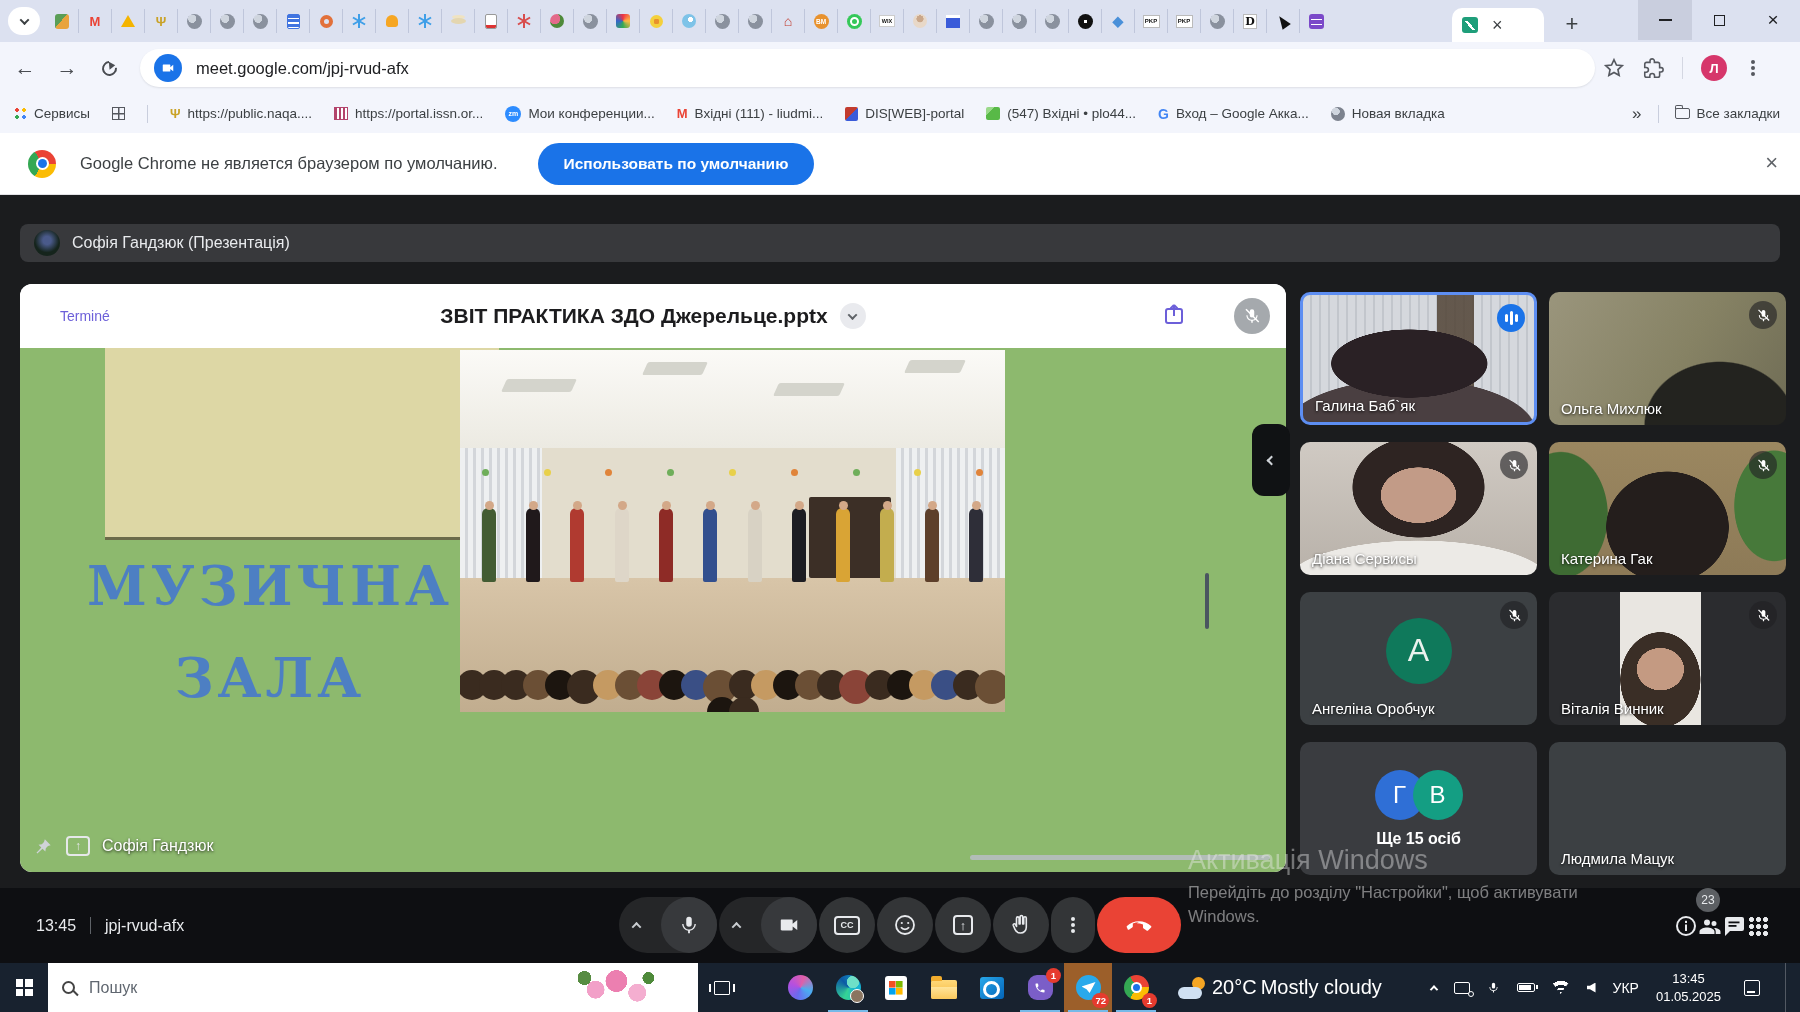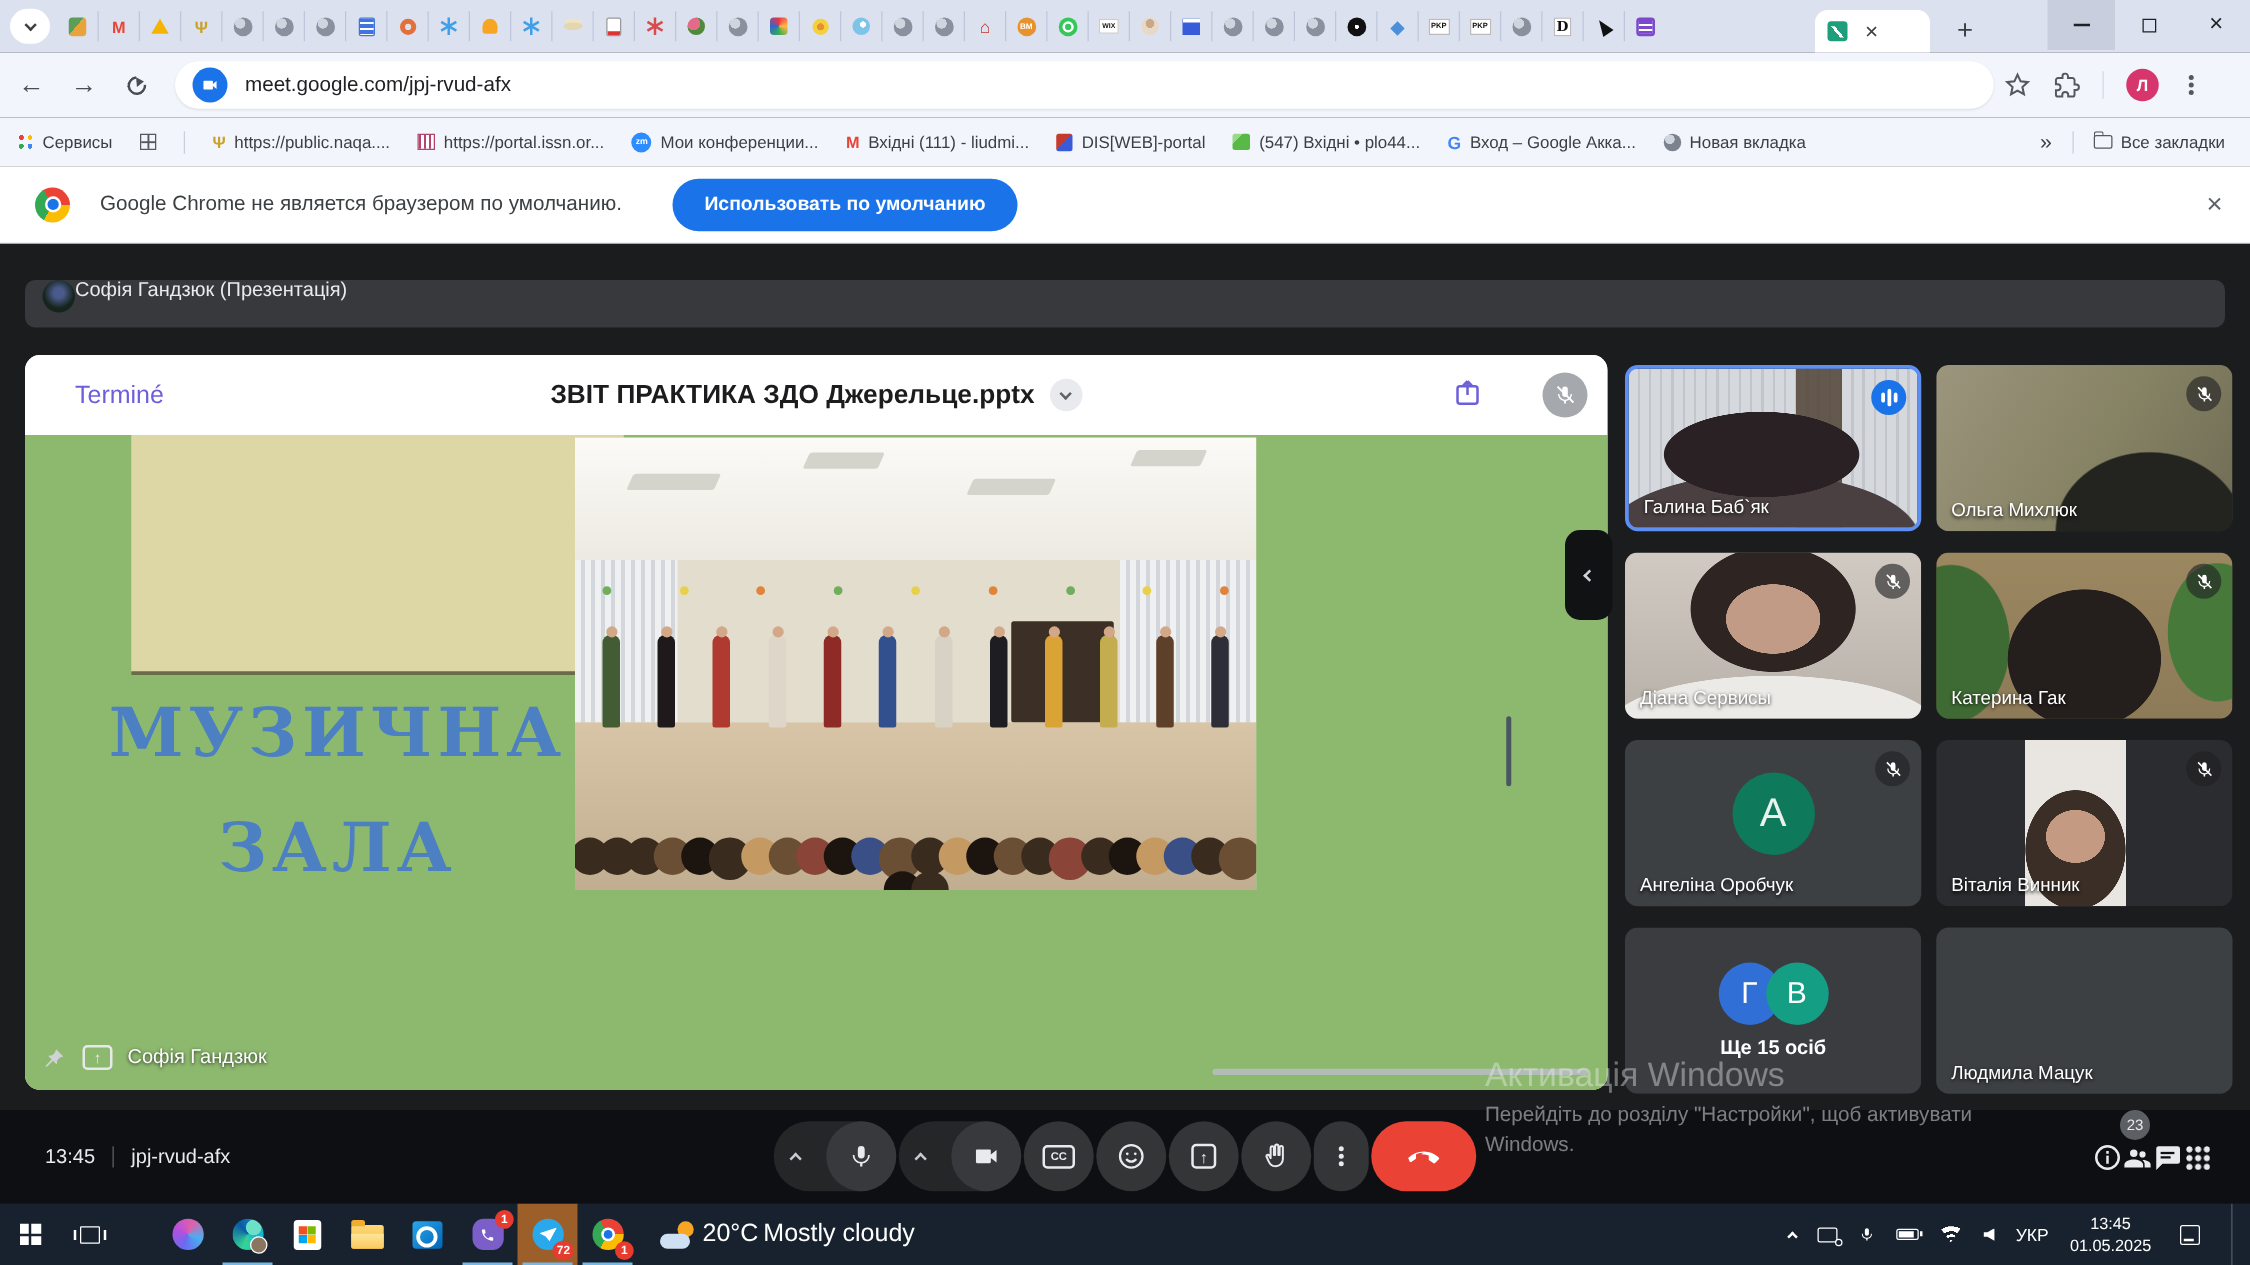"Софія Гандзюк (Презентація)" .banner { align-items: none -> center; gap: 0 -> 12px }
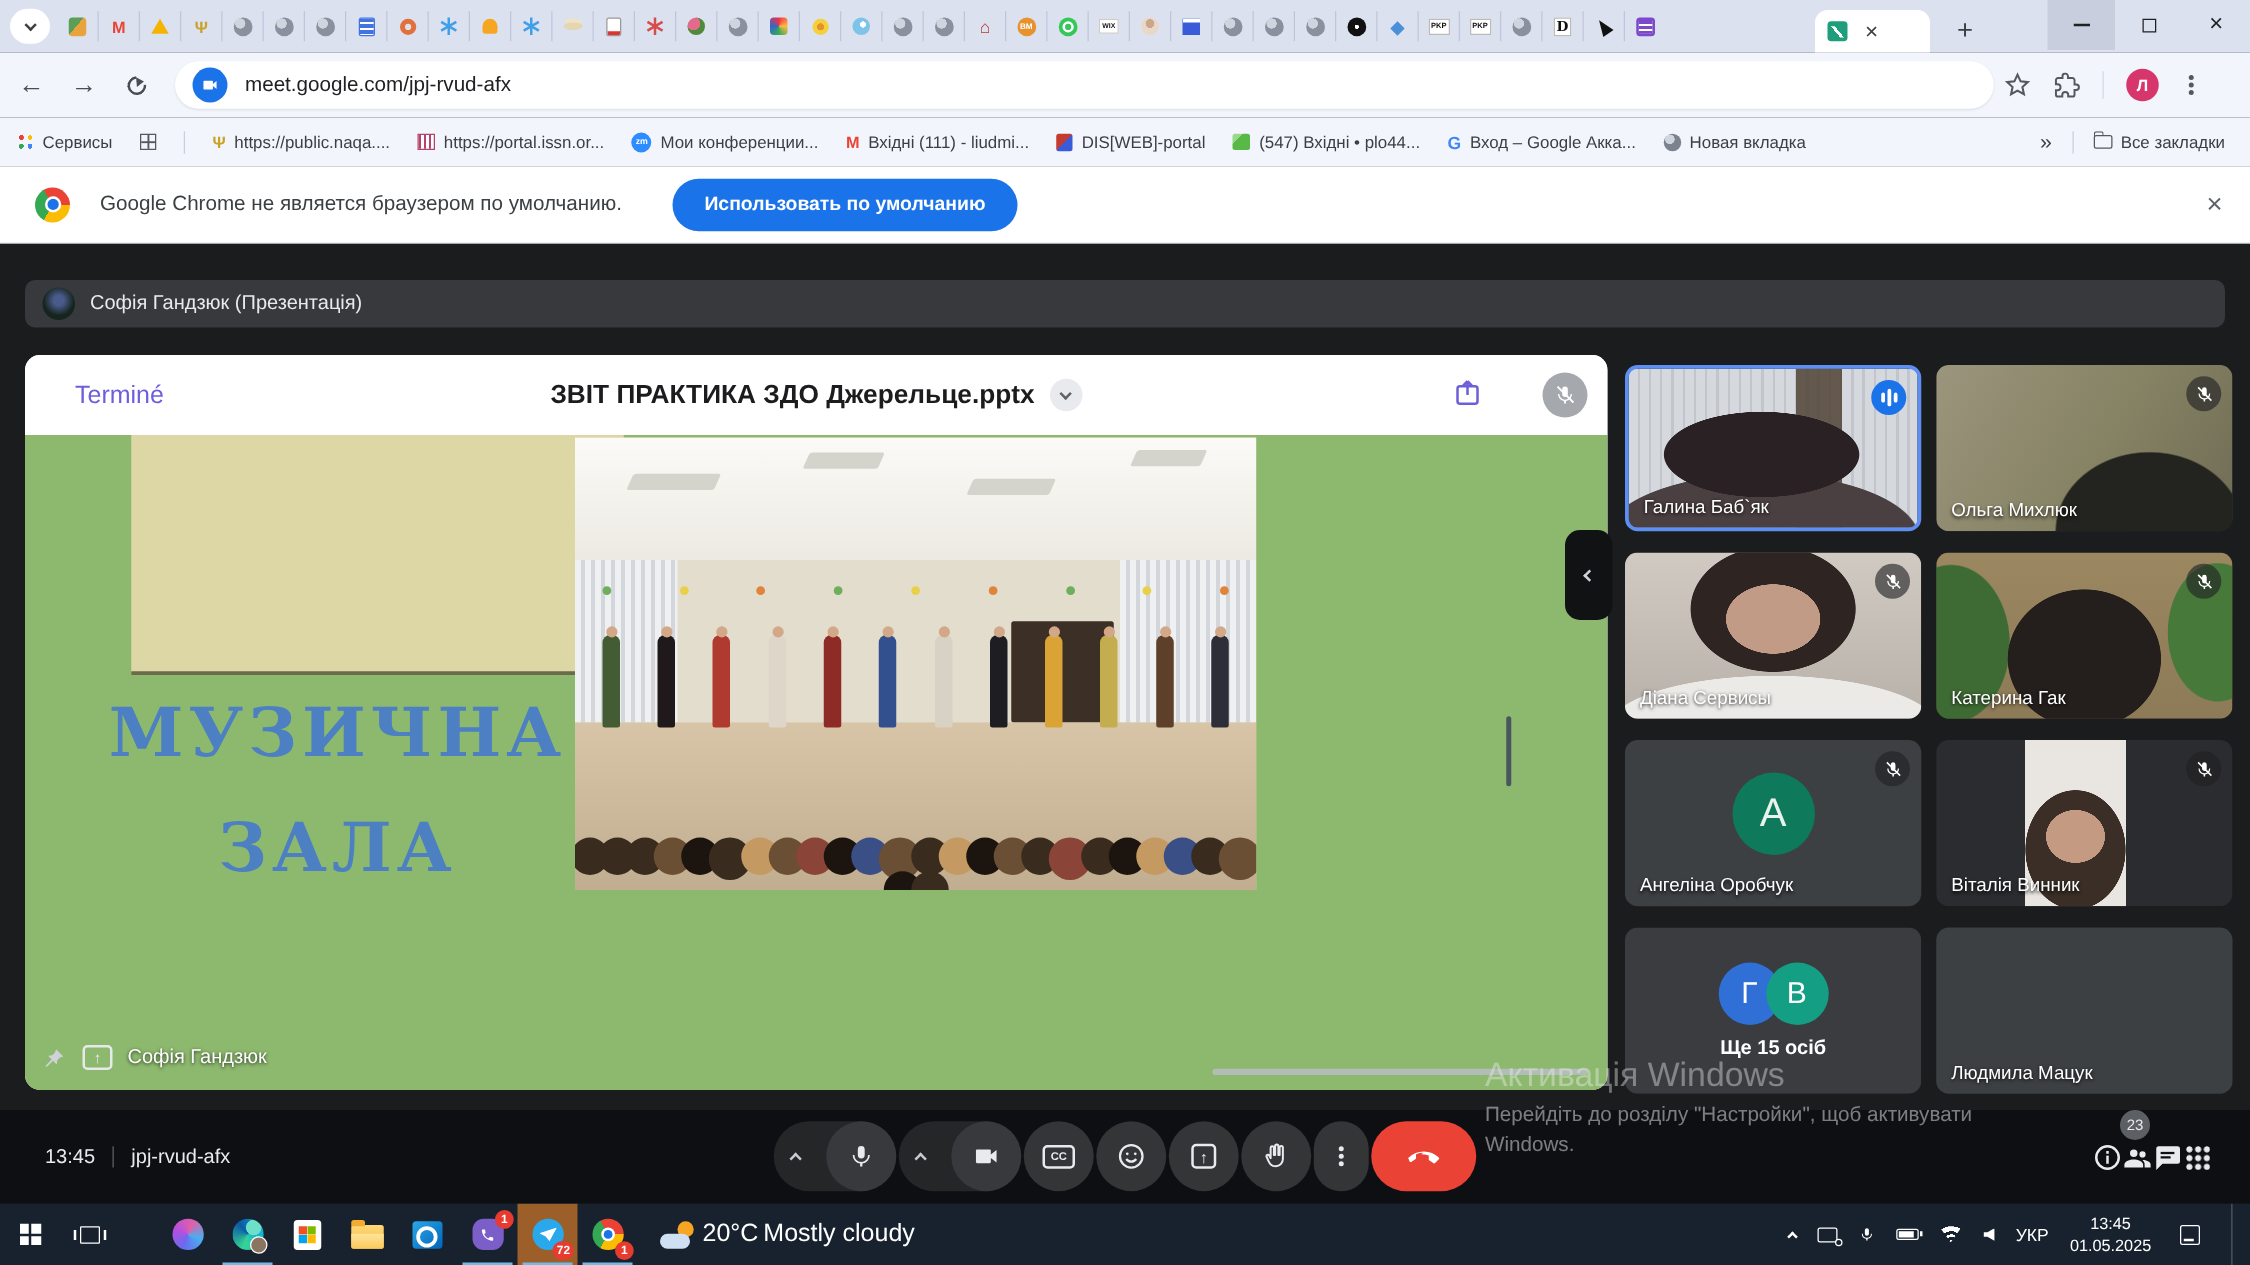"Terminé" .pstatus { font-size: 20px -> 14px }
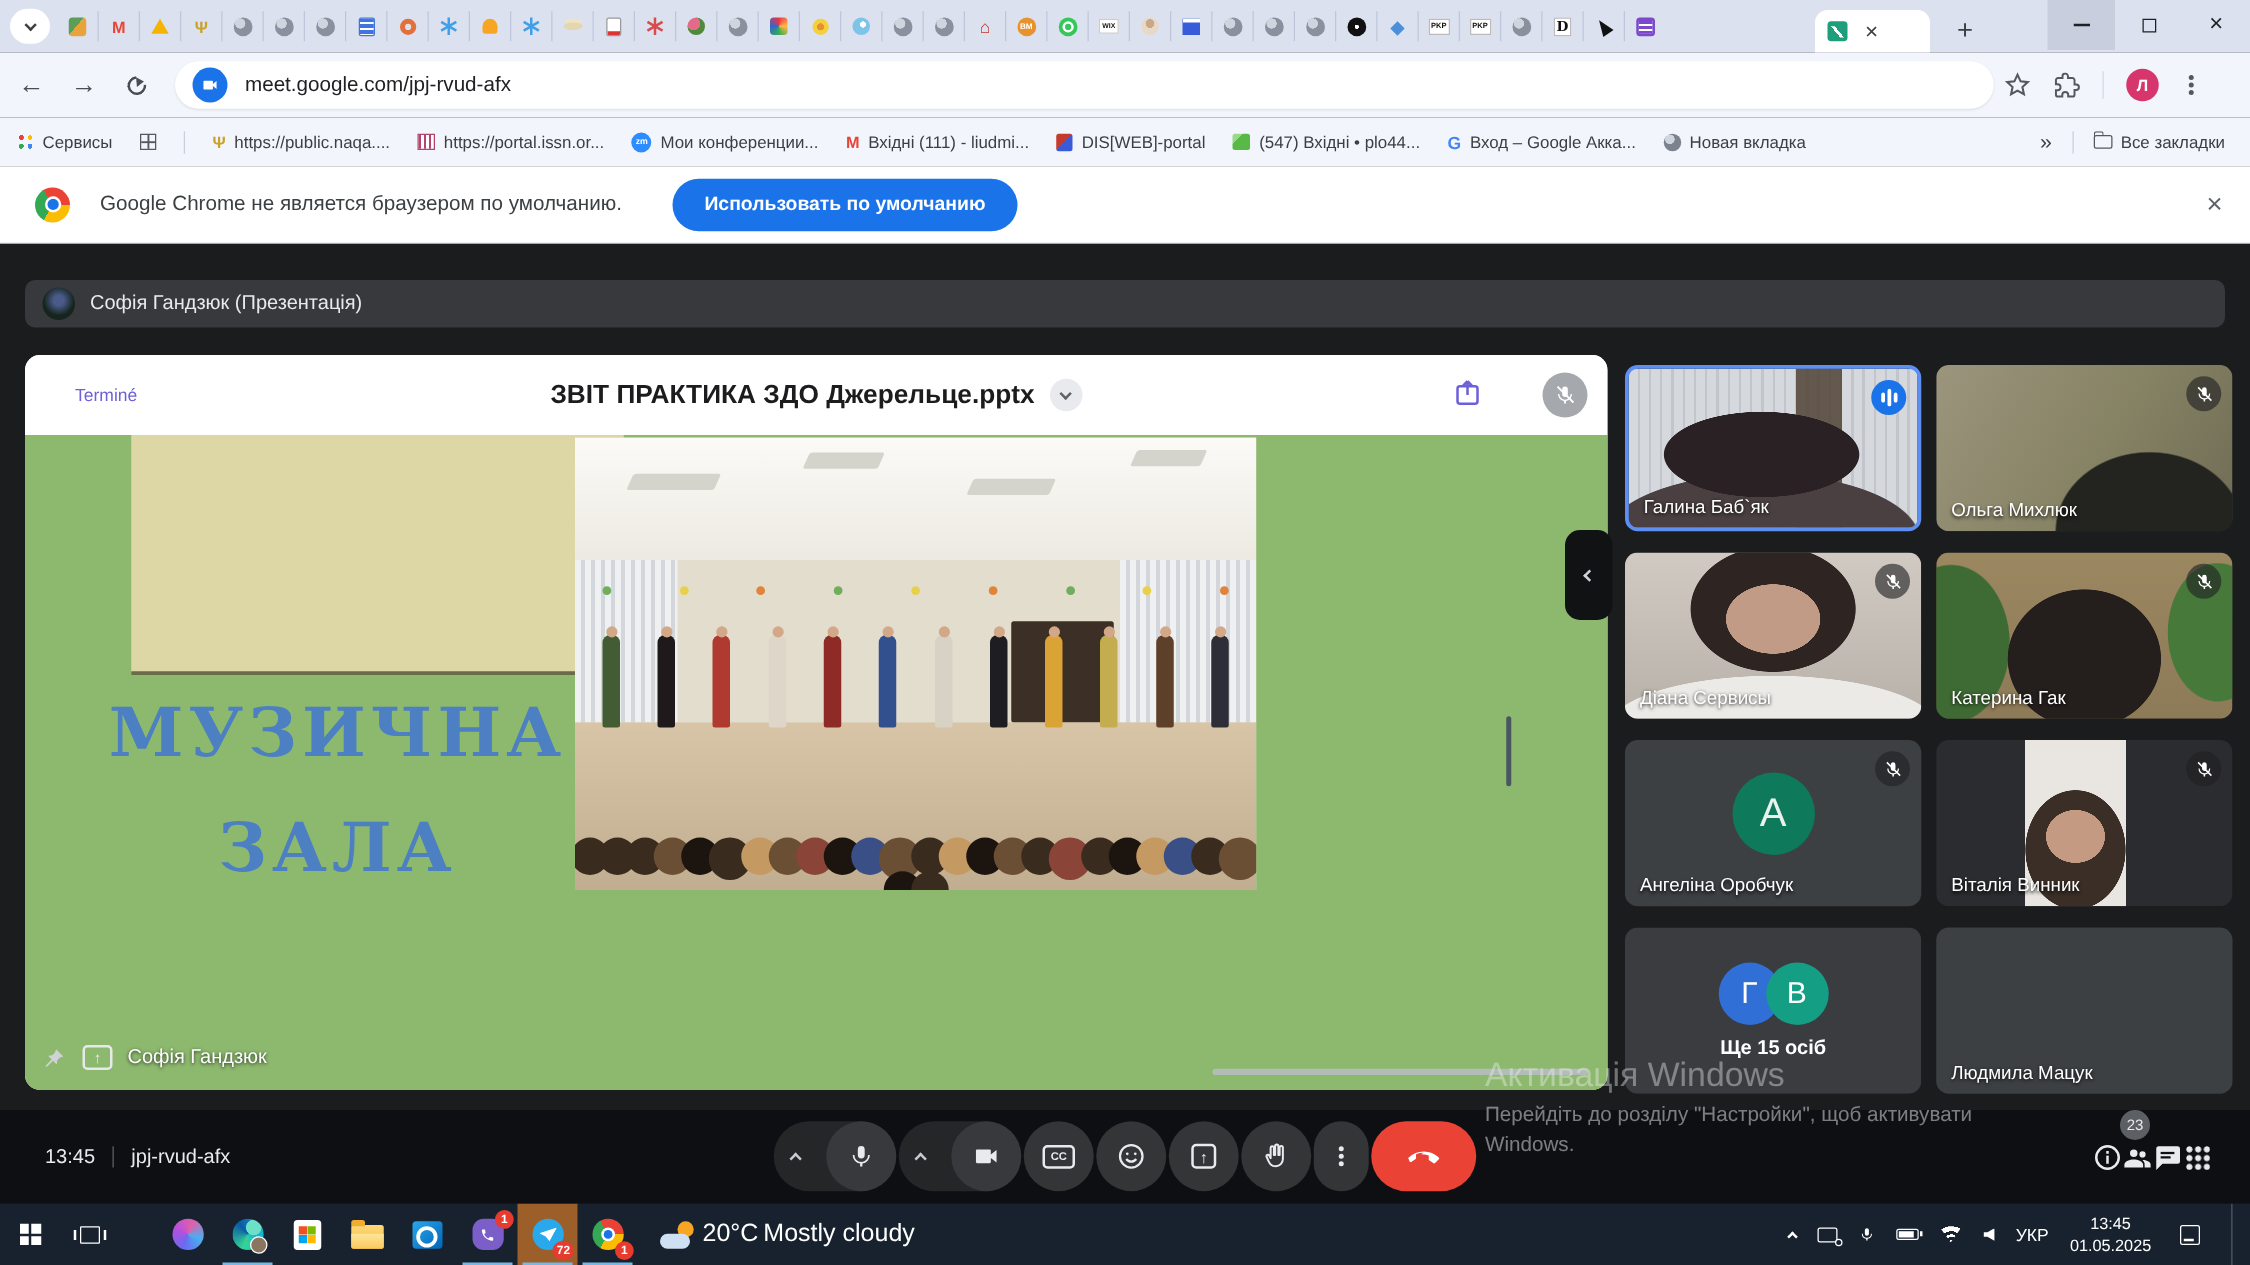"Пошук" div.tsearch { html: none -> <div> <span></span> <span>Пошук</span> <span></span> </div> }
